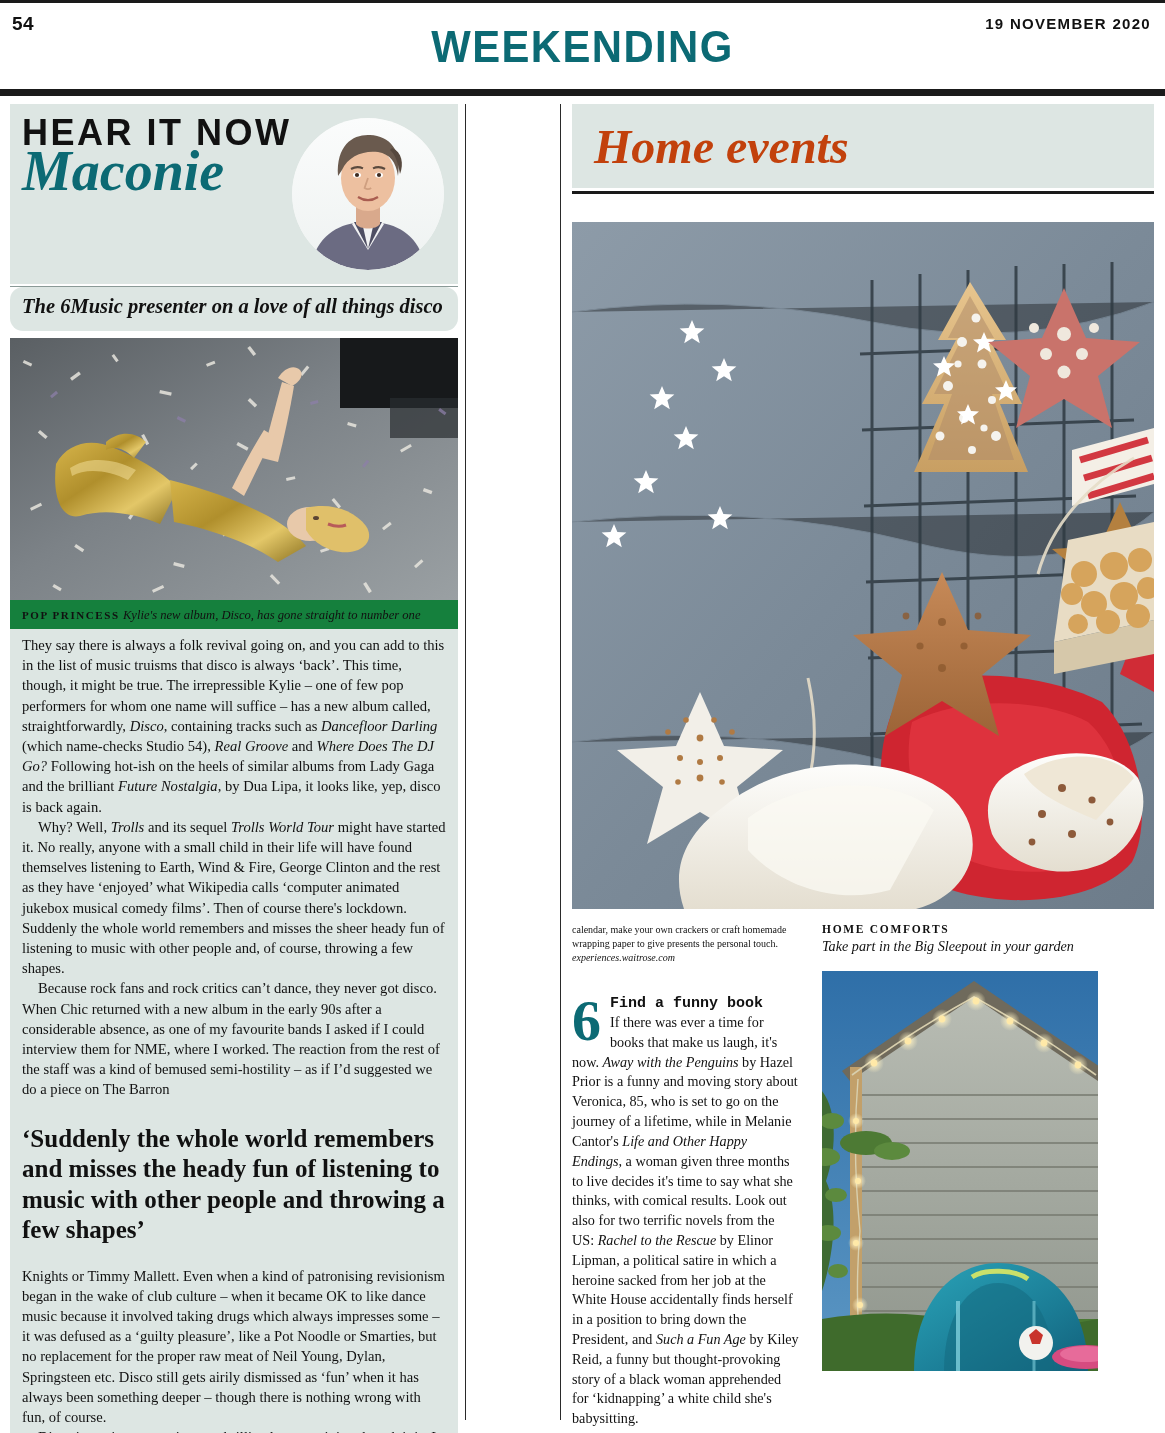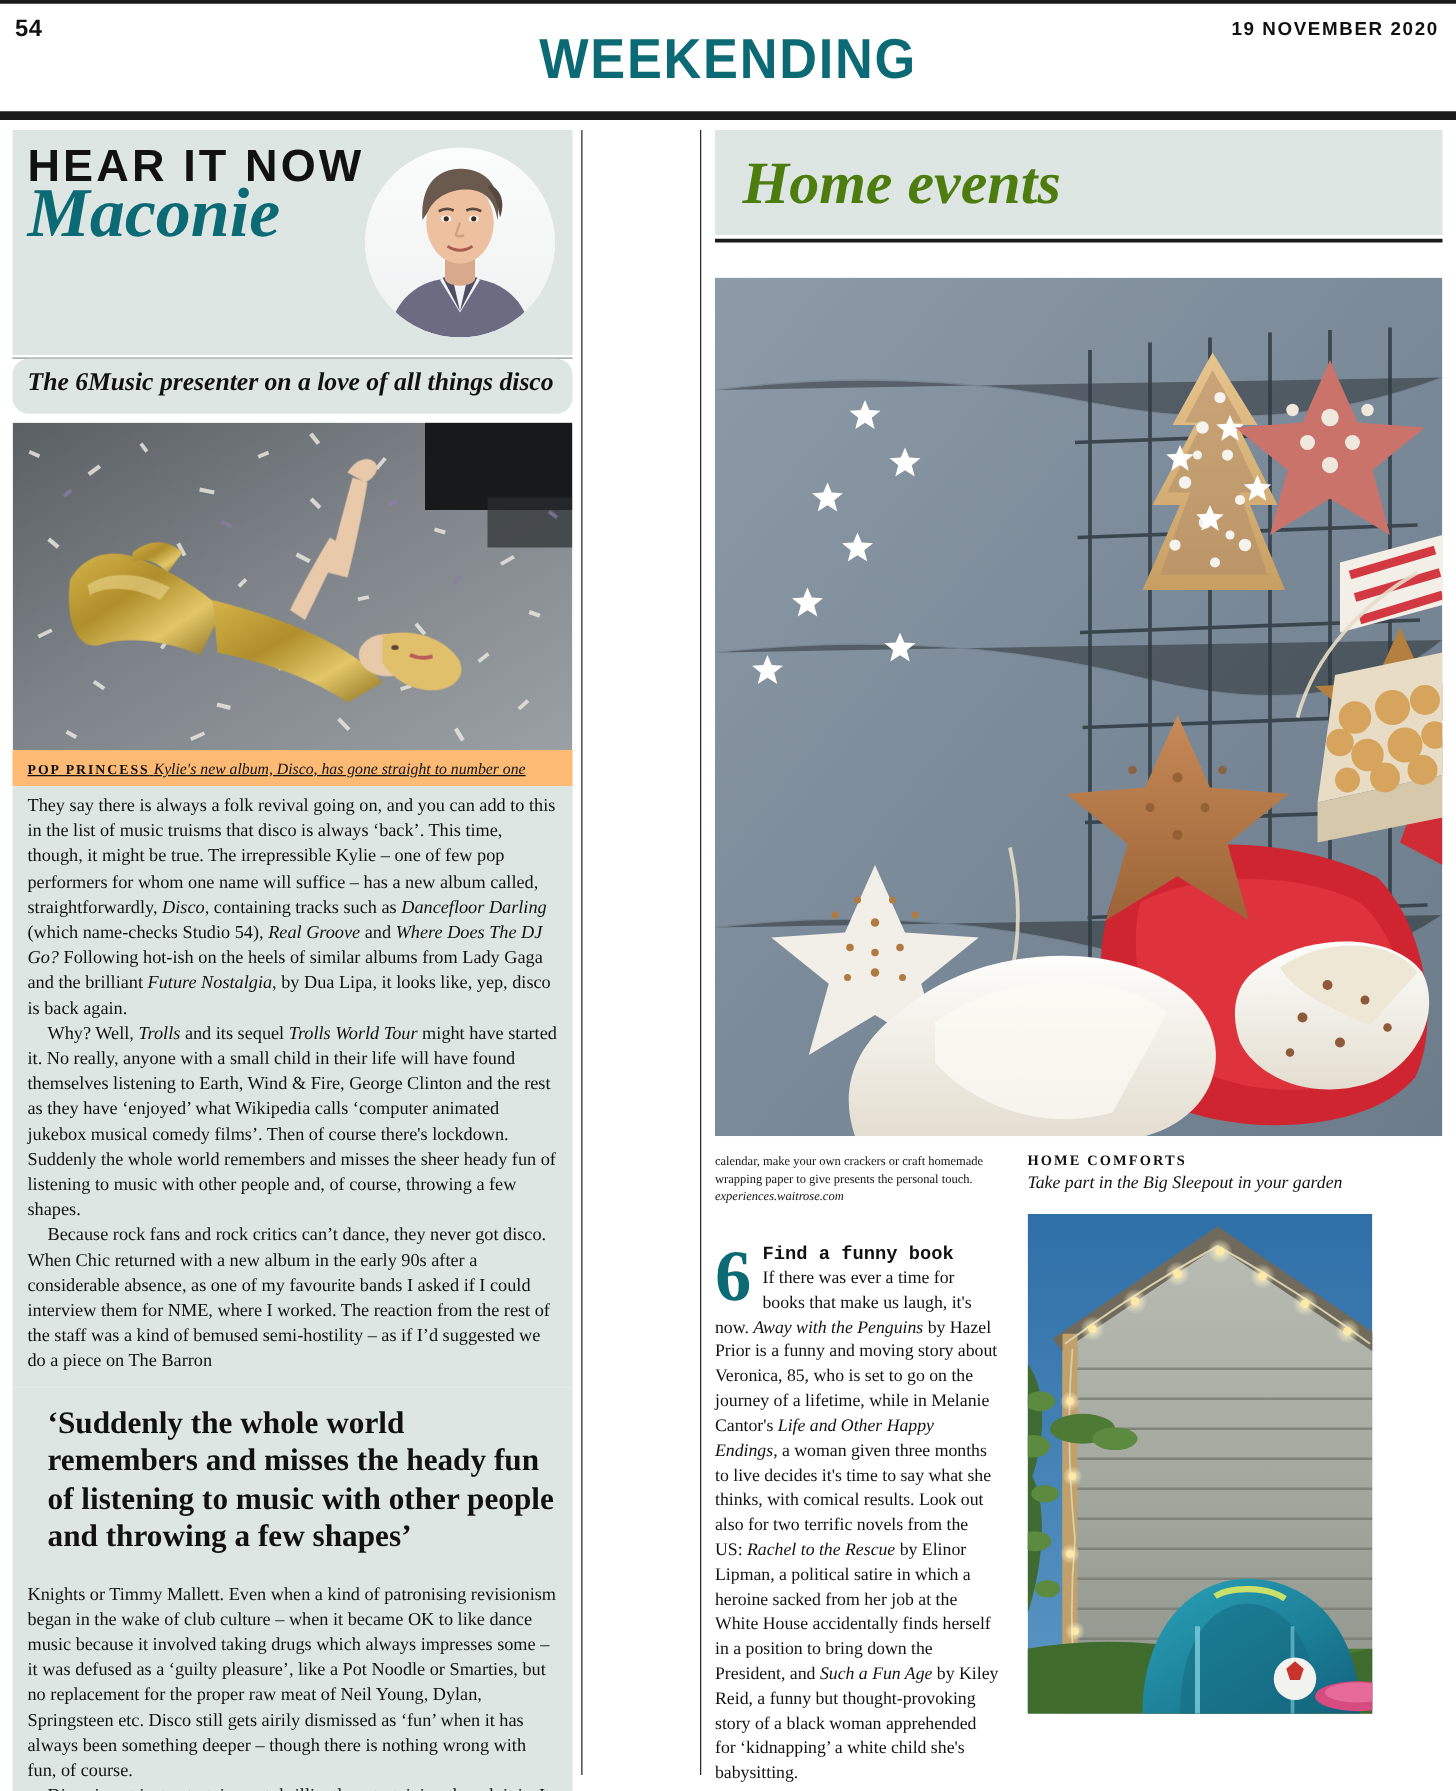"Home events" .home-title { color: #4d7c0f -> #c2410c }
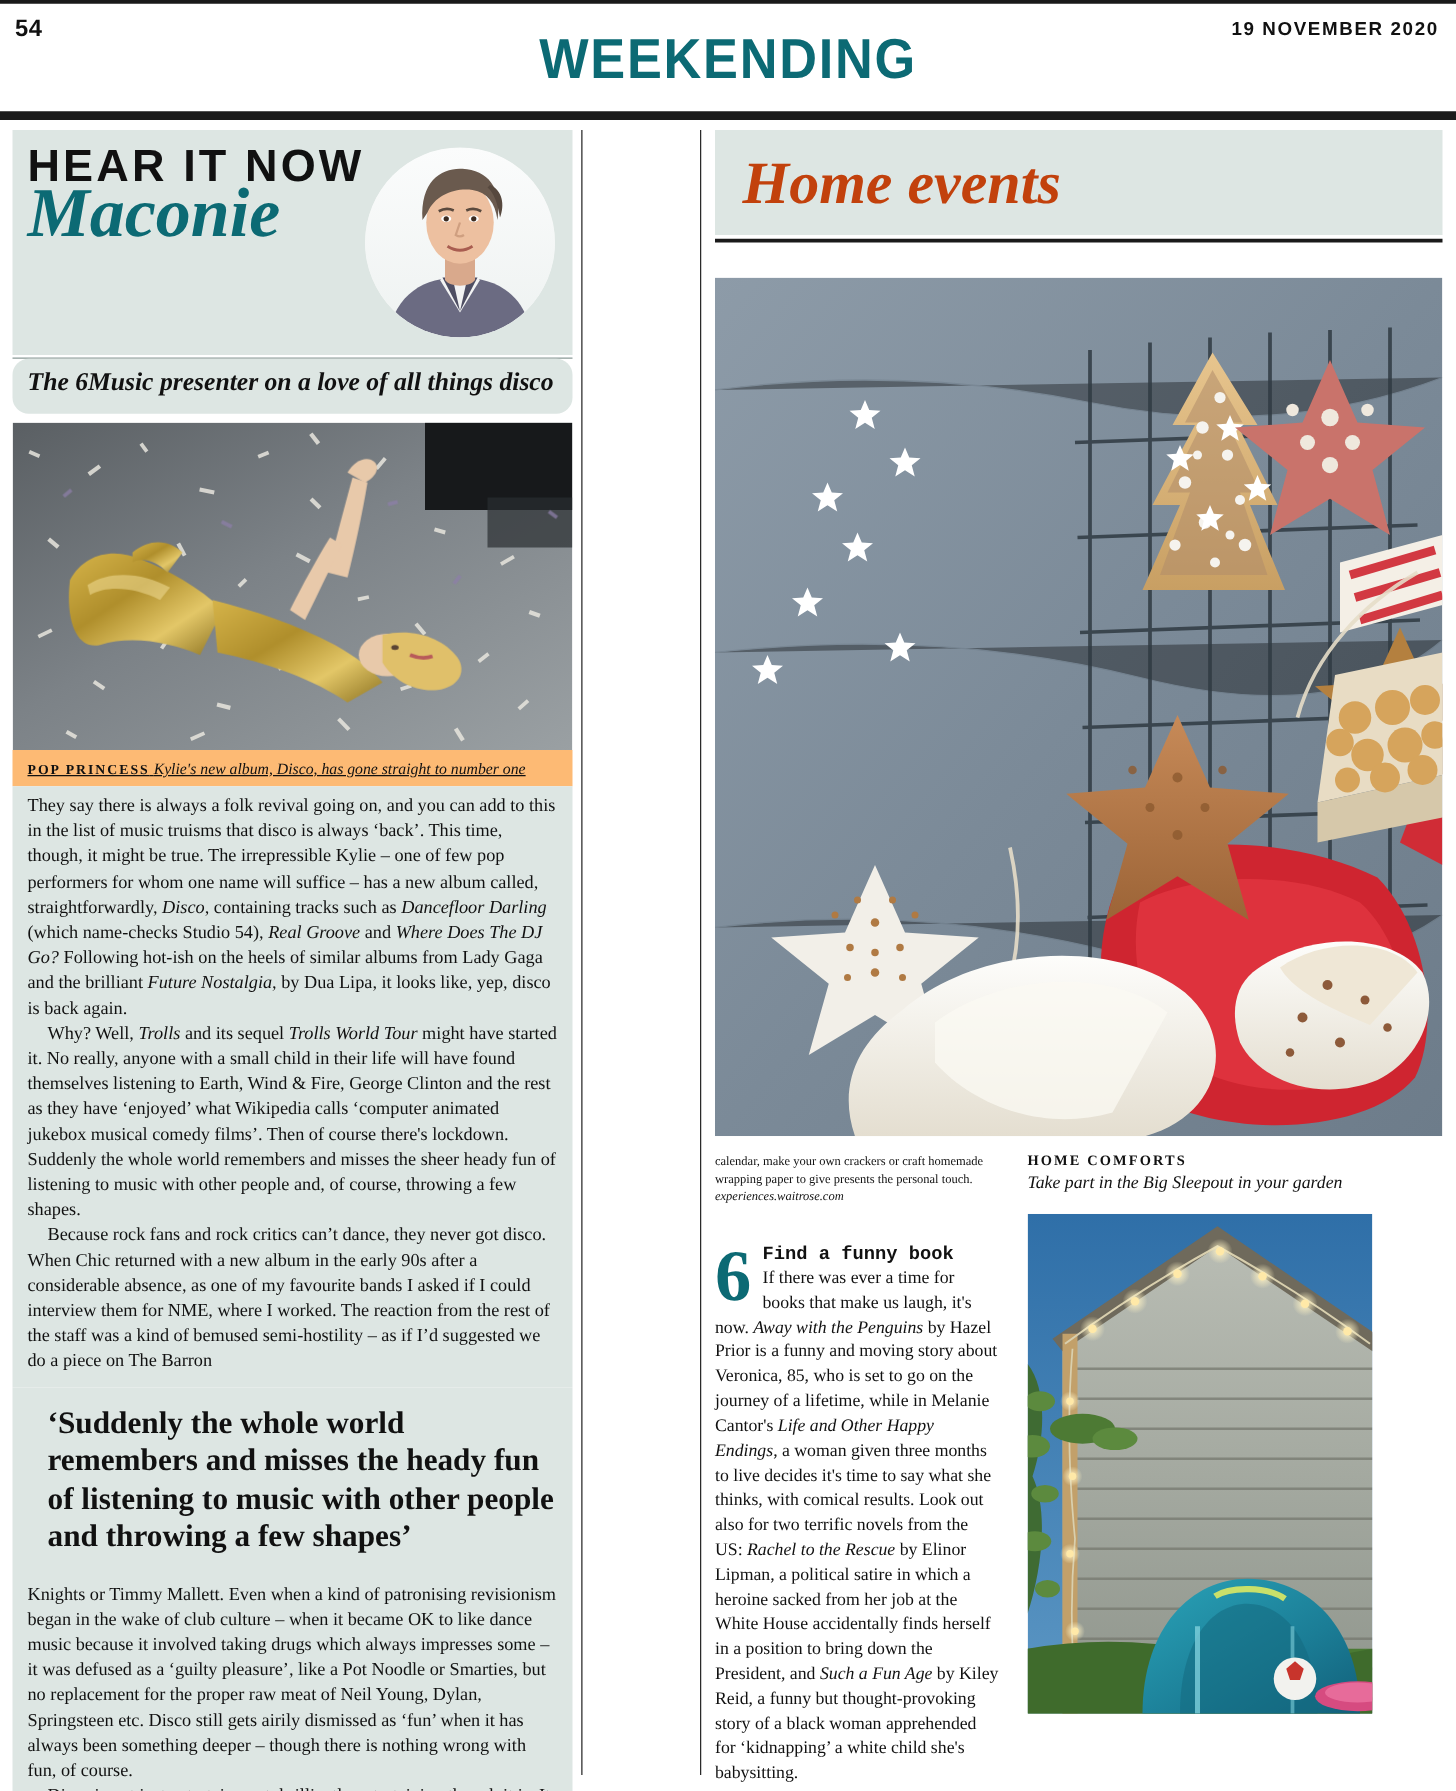"POP PRINCESS Kylie's new album," .caption { background: #fdba74 -> #15803d; text-decoration: underline -> none }
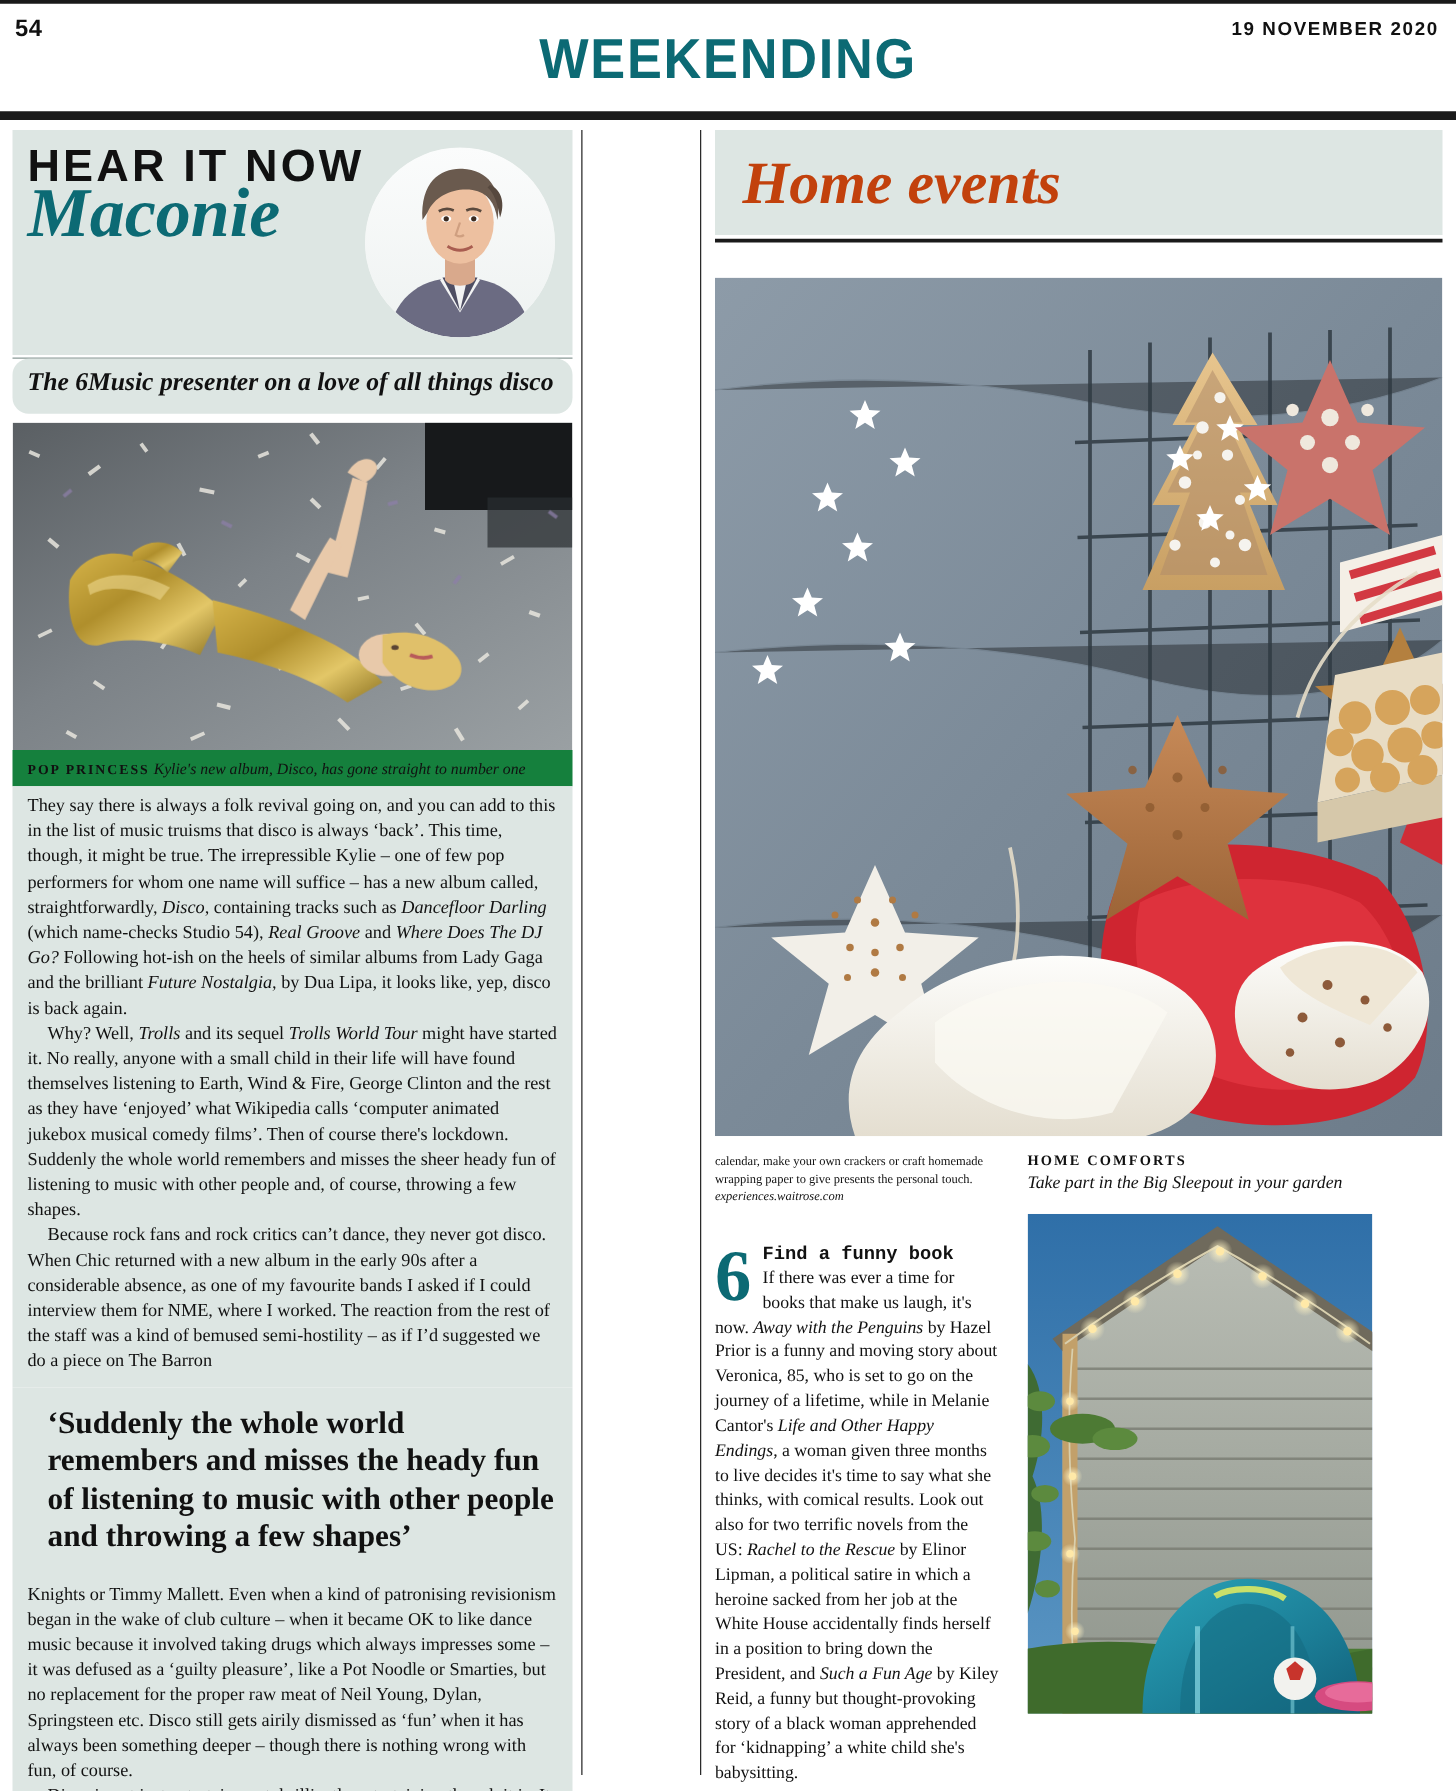"‘Suddenly the whole world remembers" .pullquote { padding: 14px 12px 14px 28px -> 14px 12px 14px 12px }
